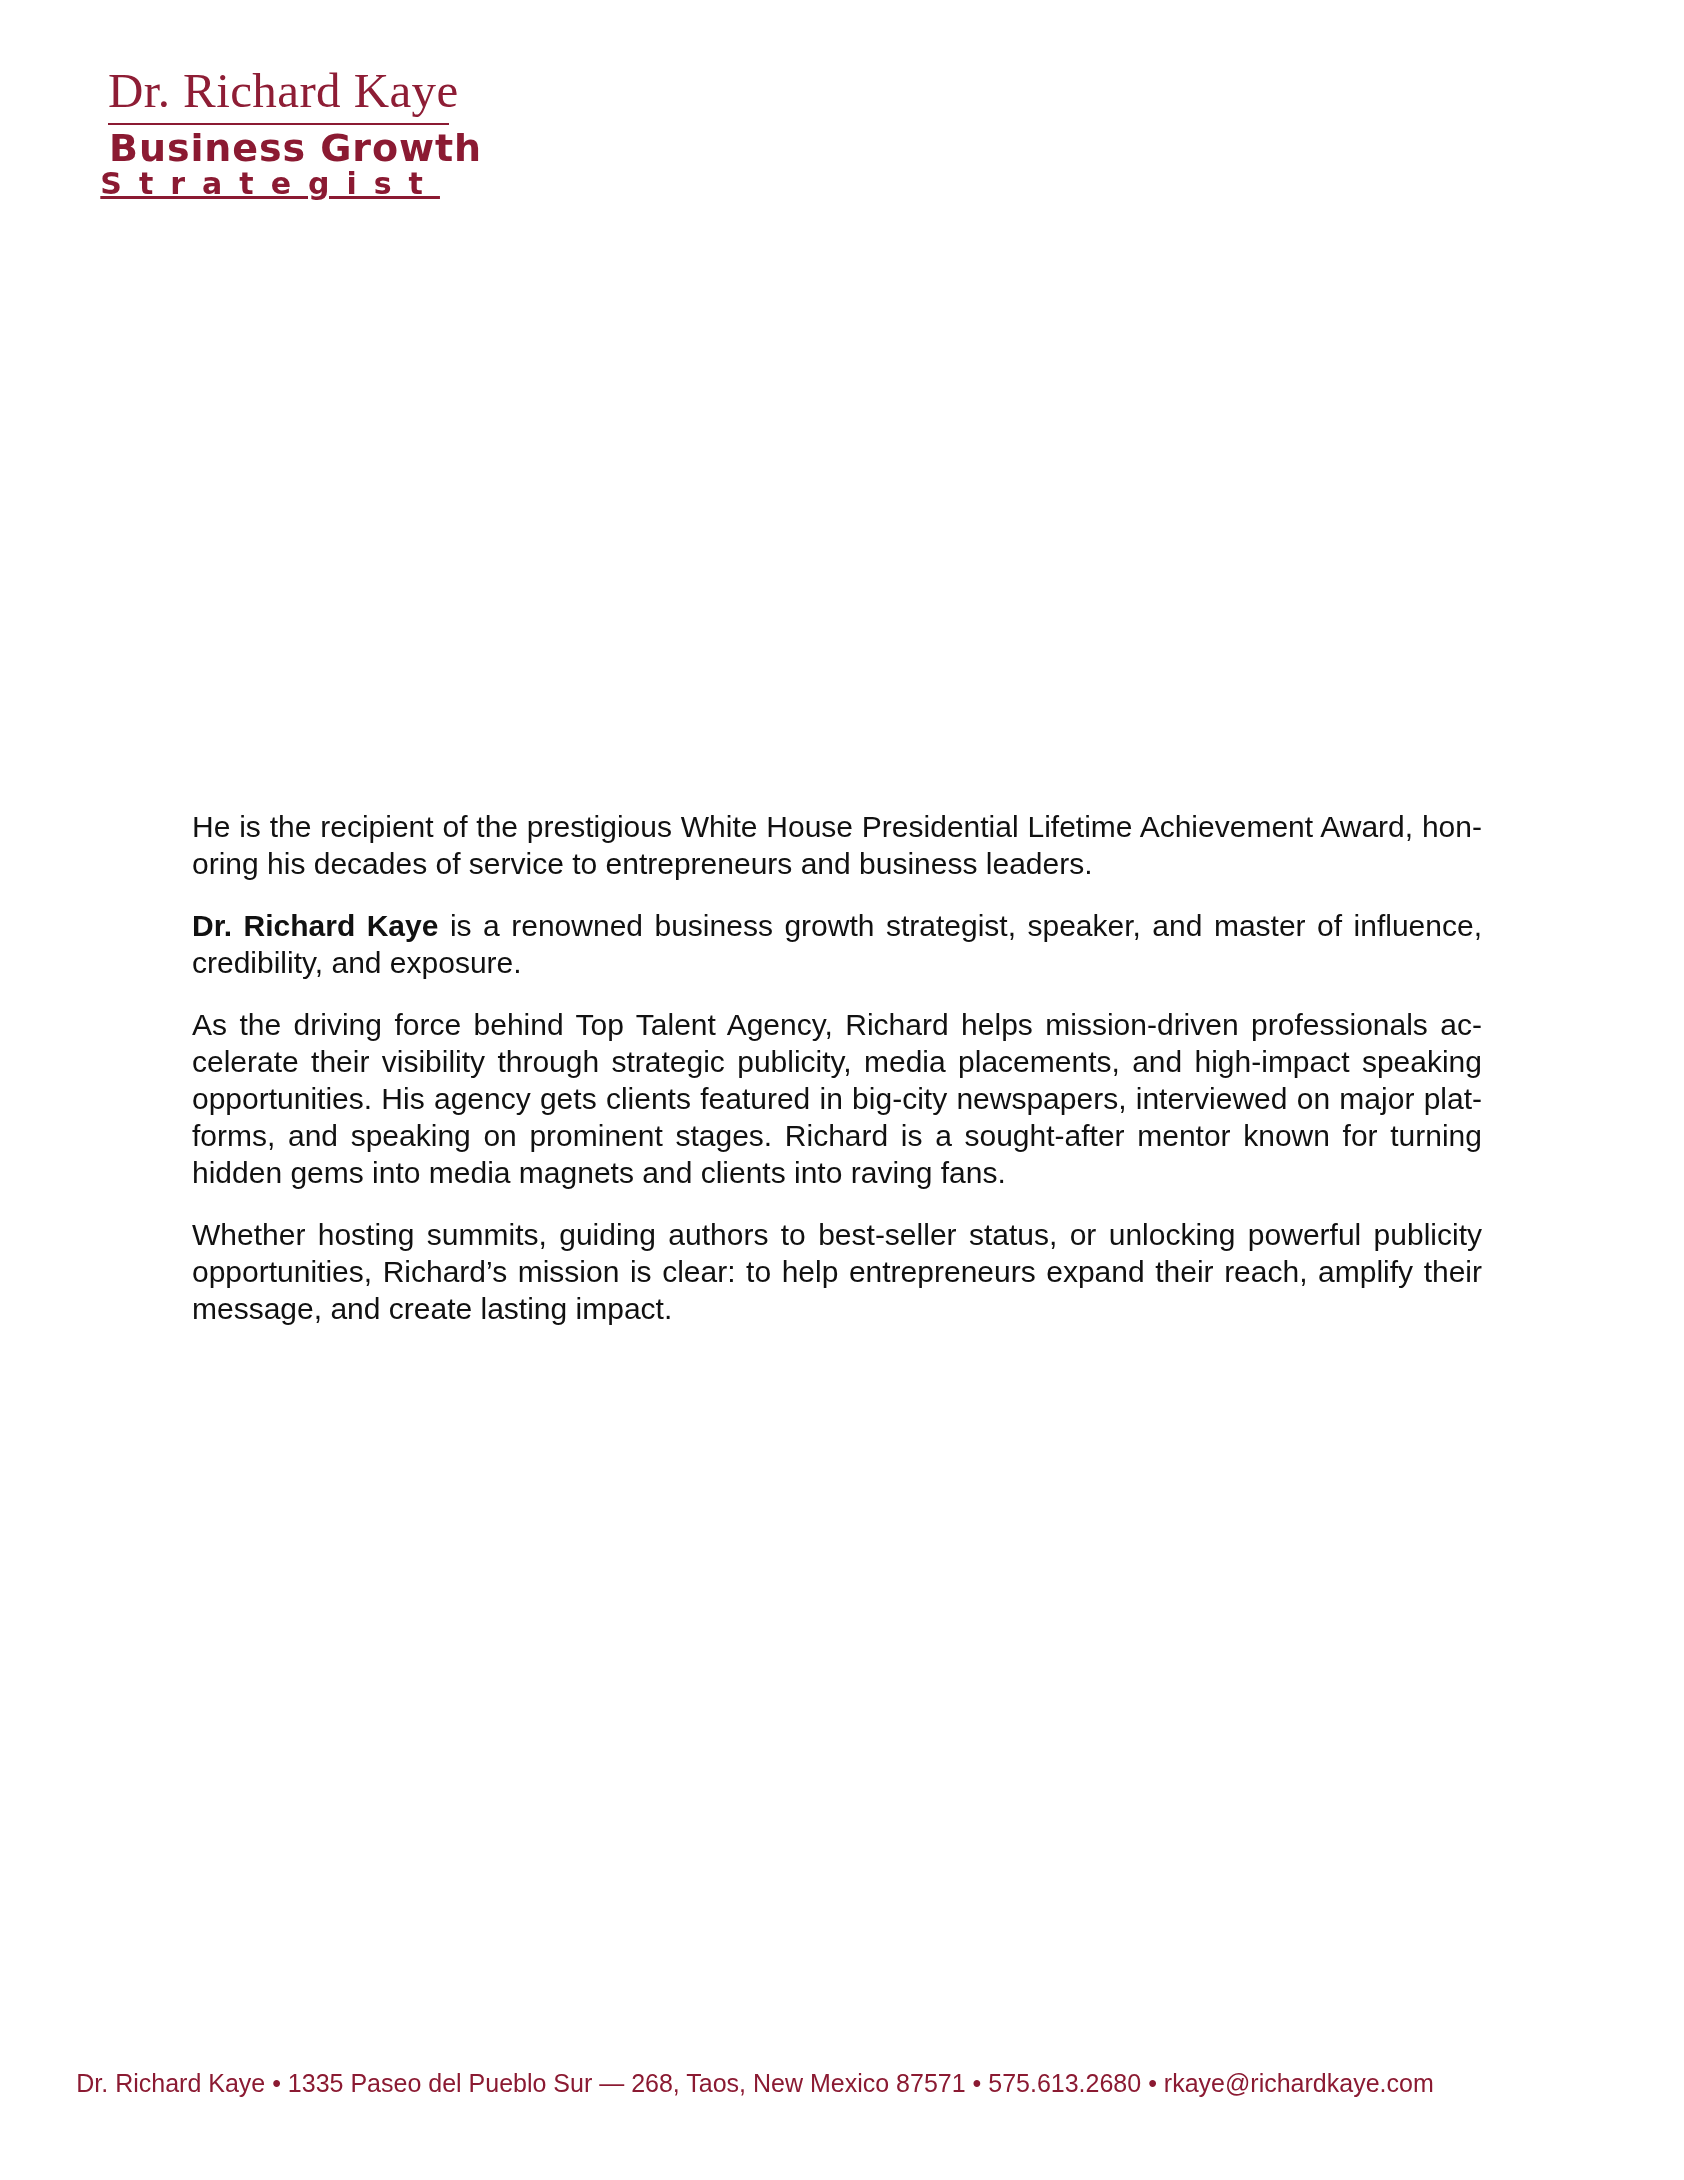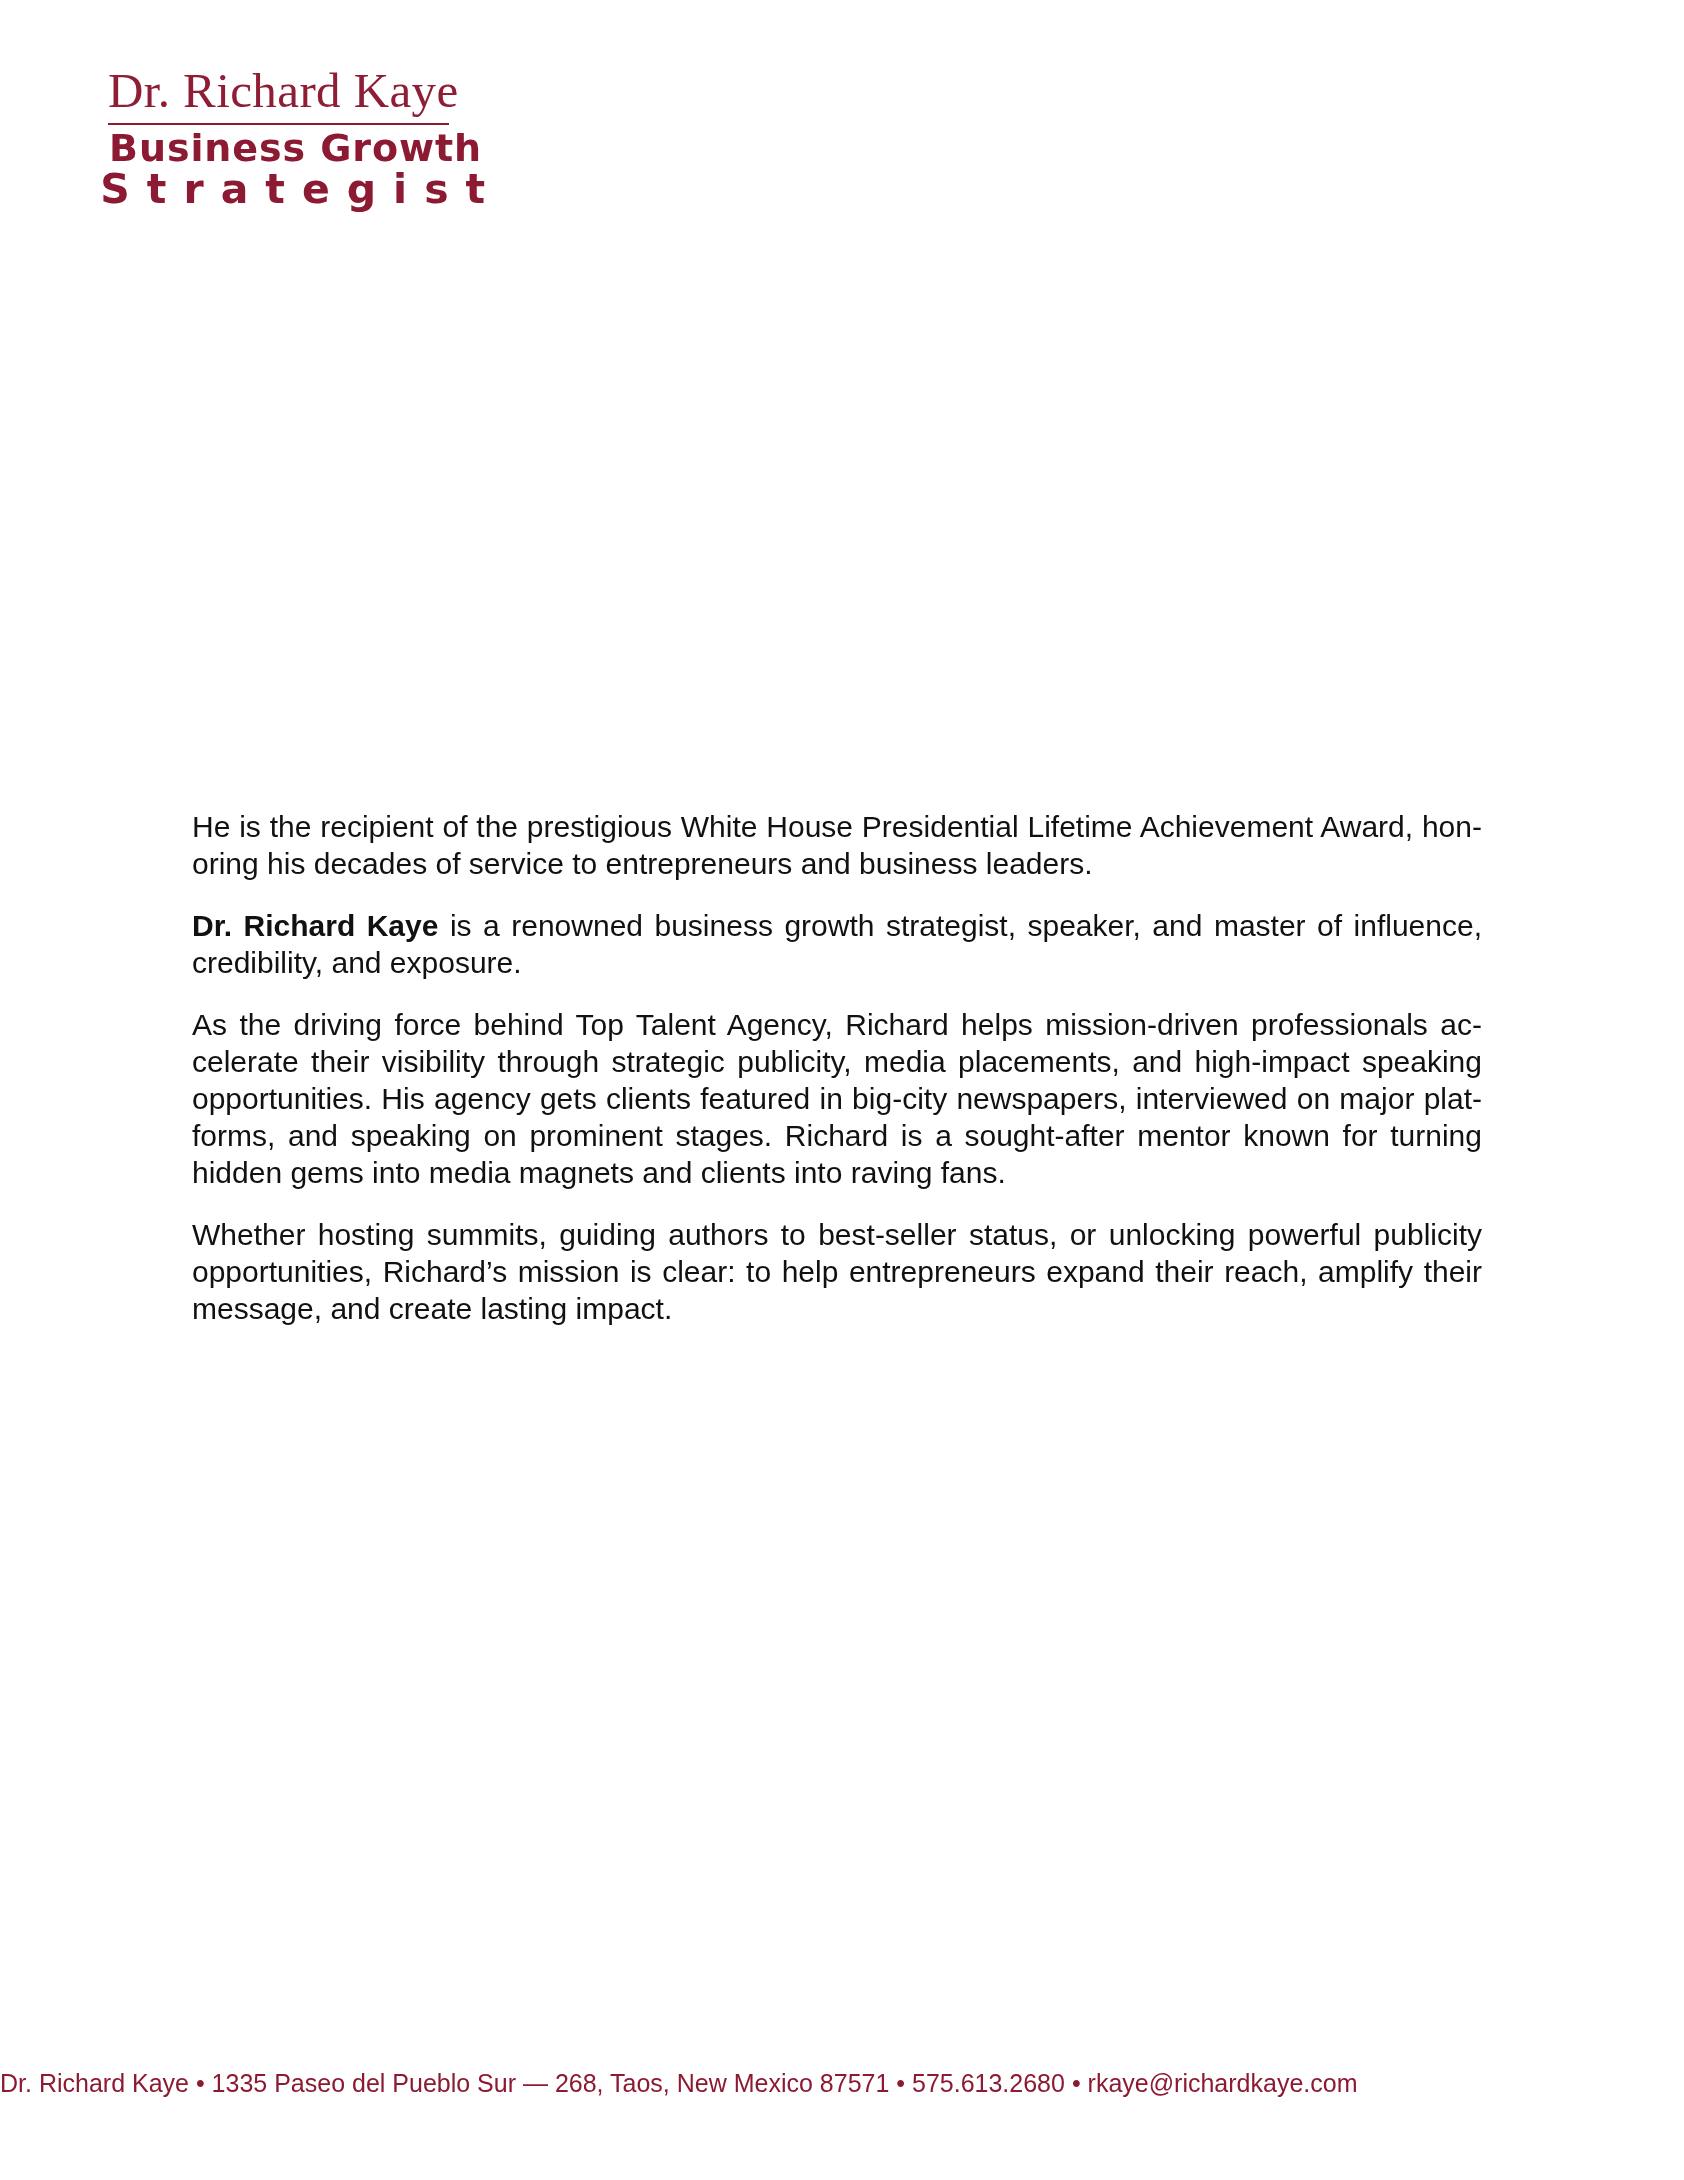"Strategist" .logo-tag2 { font-size: 41px -> 30px; text-decoration: none -> underline }
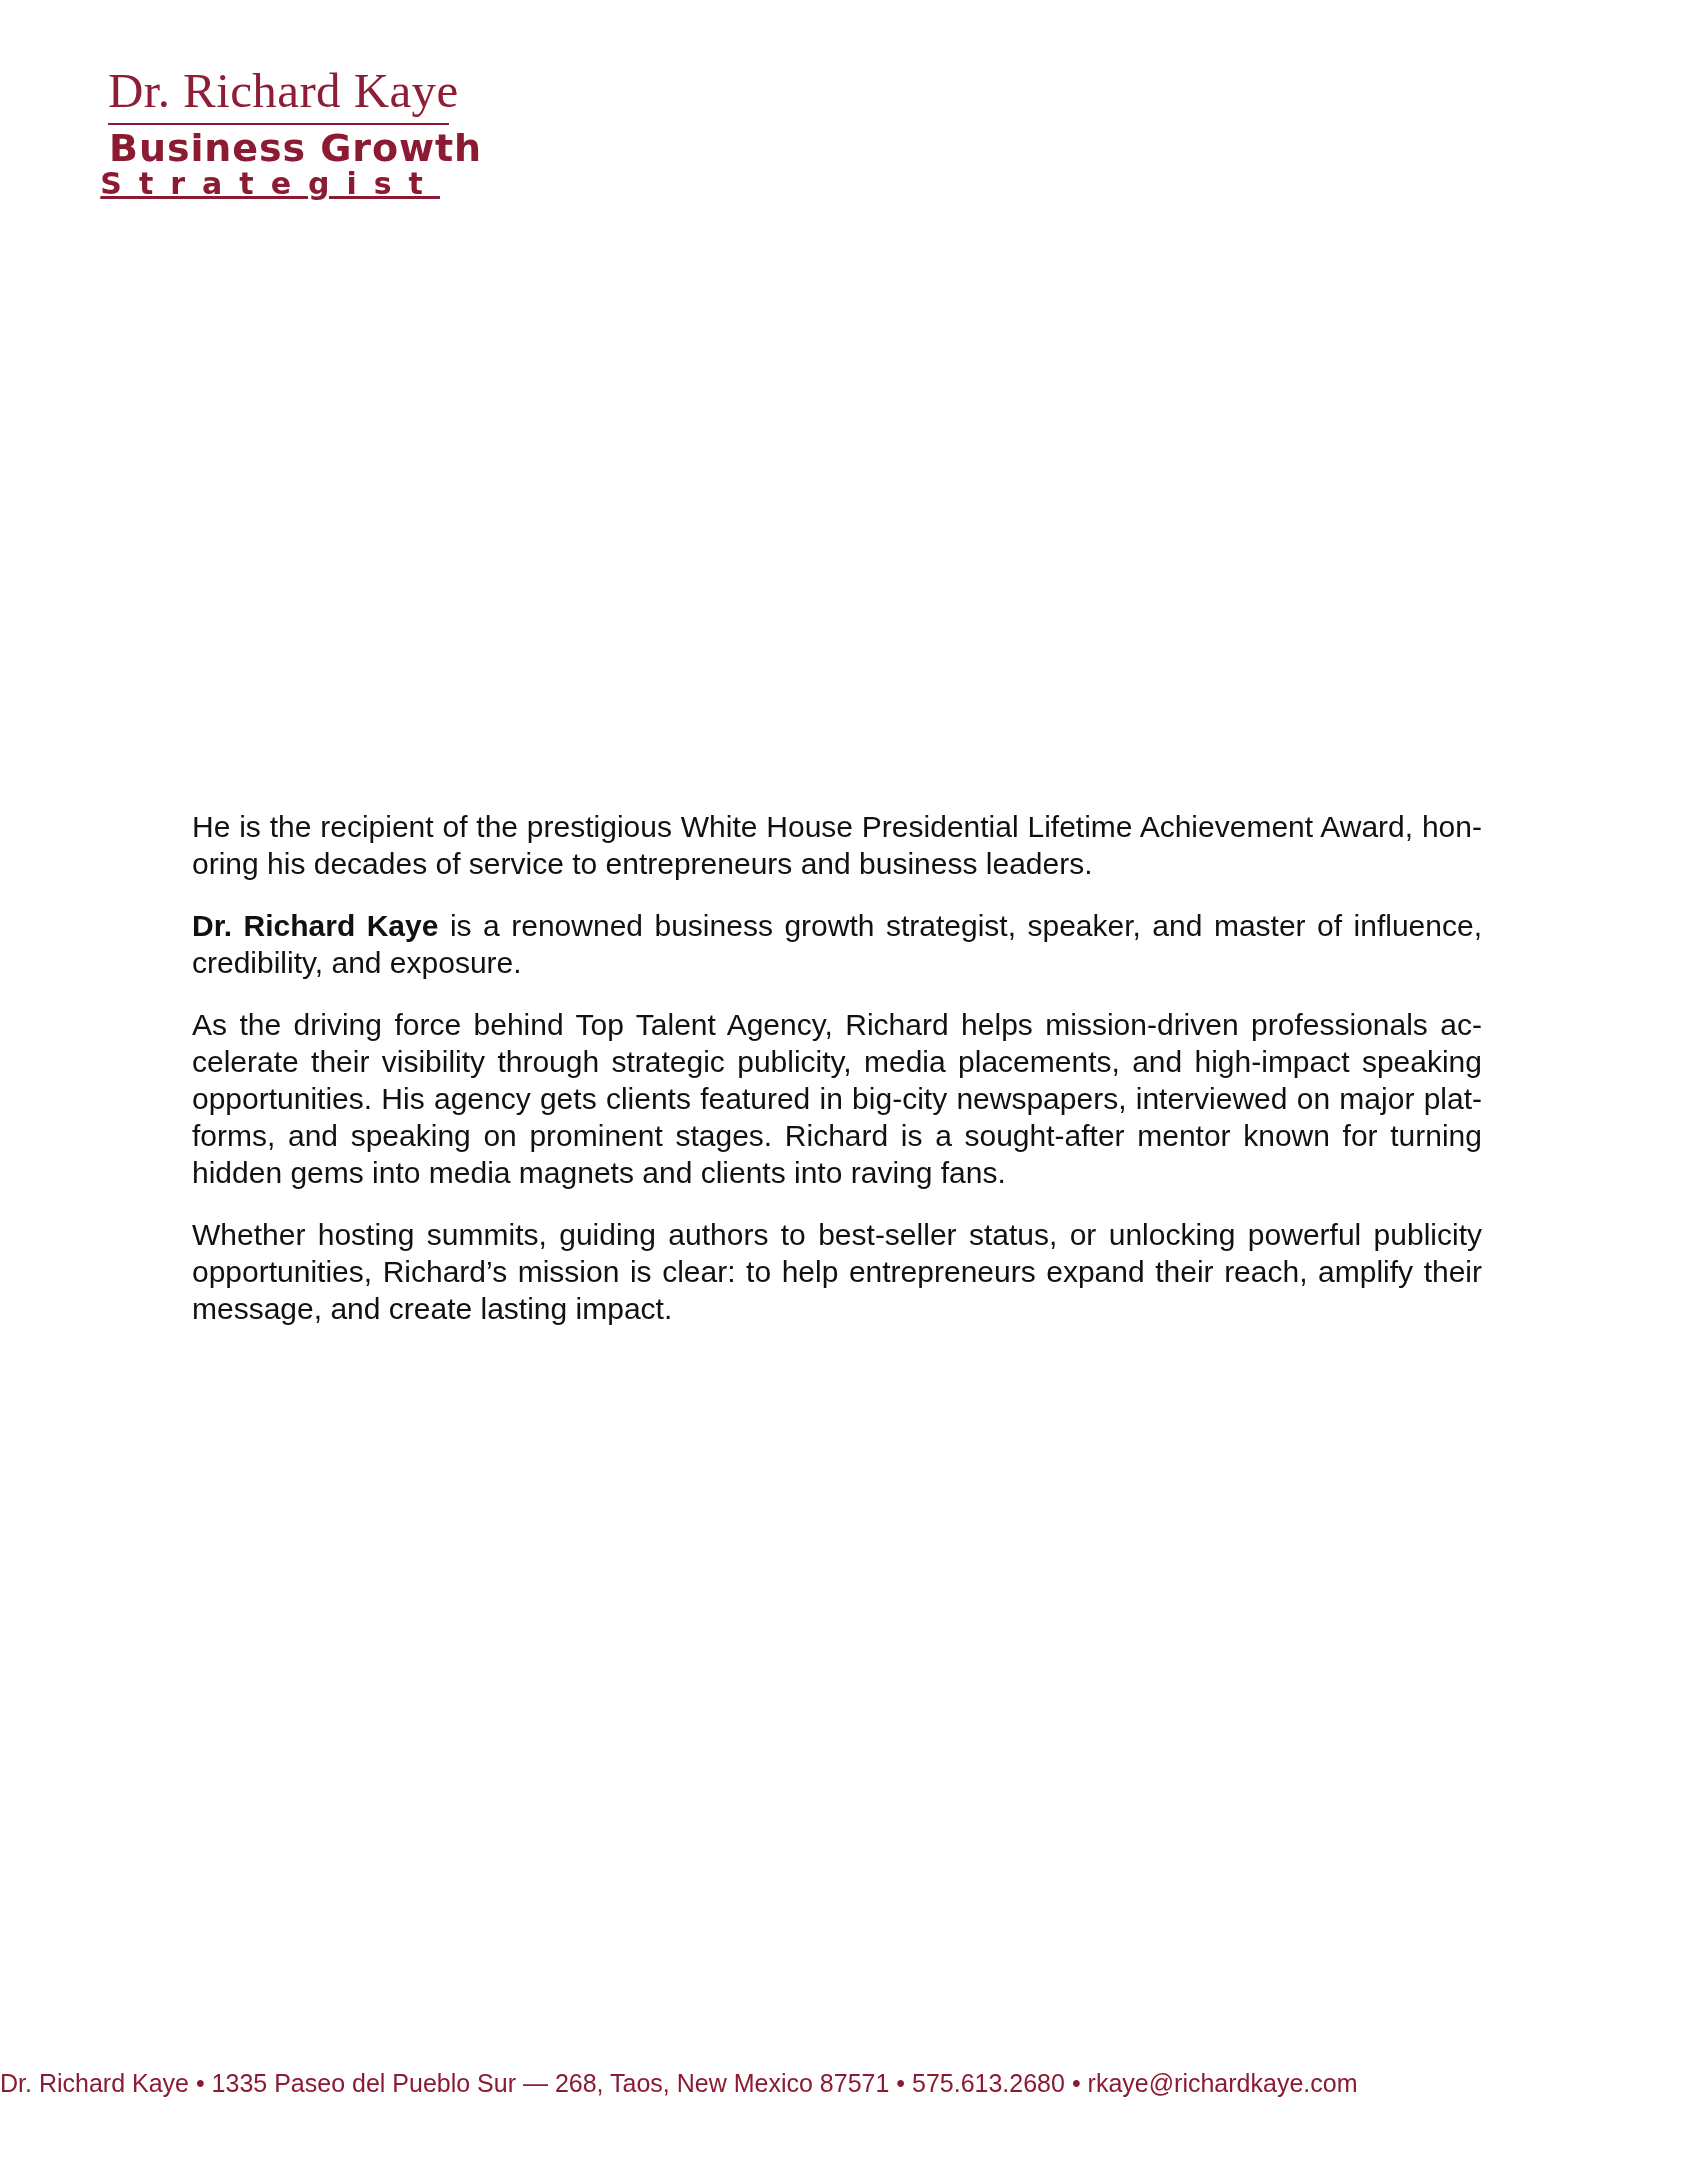"Dr. Richard Kaye • 1335" .footer { left: 0 -> 8px; text-align: left -> center }
